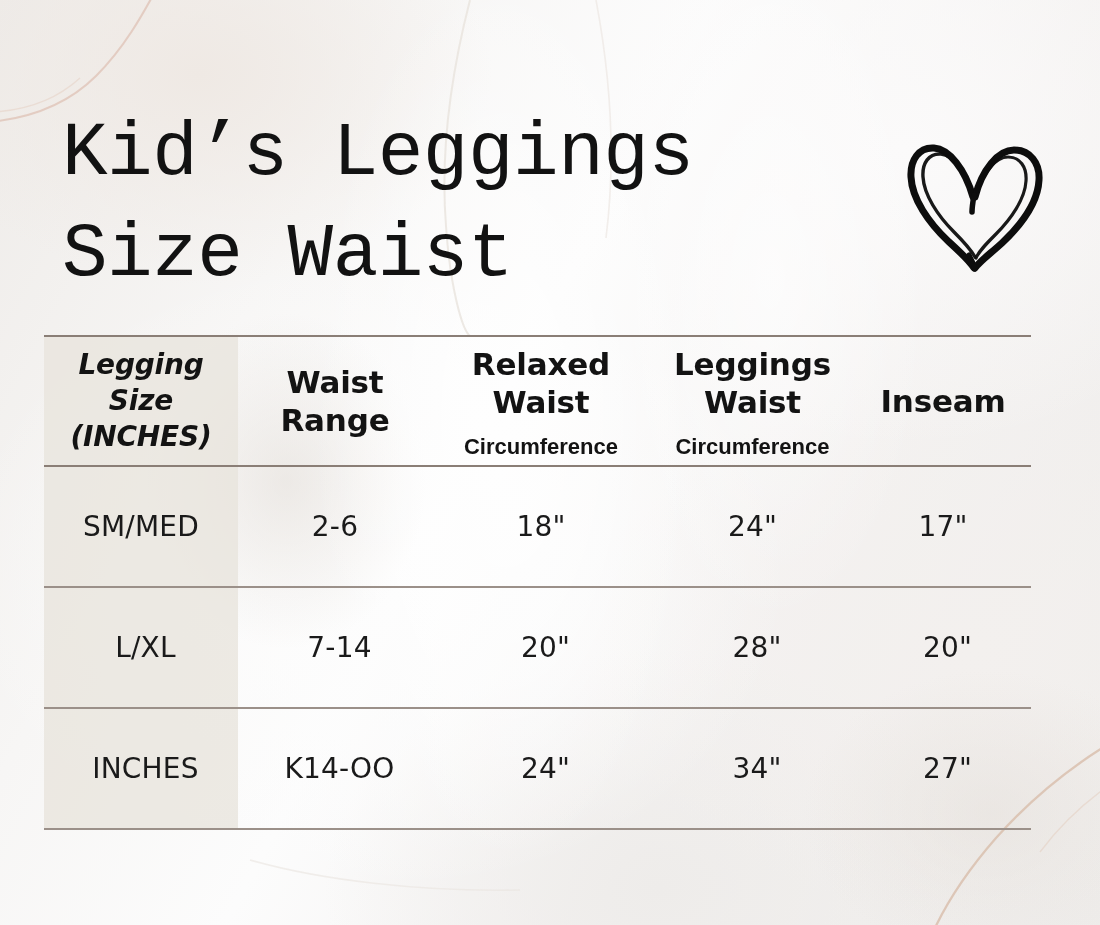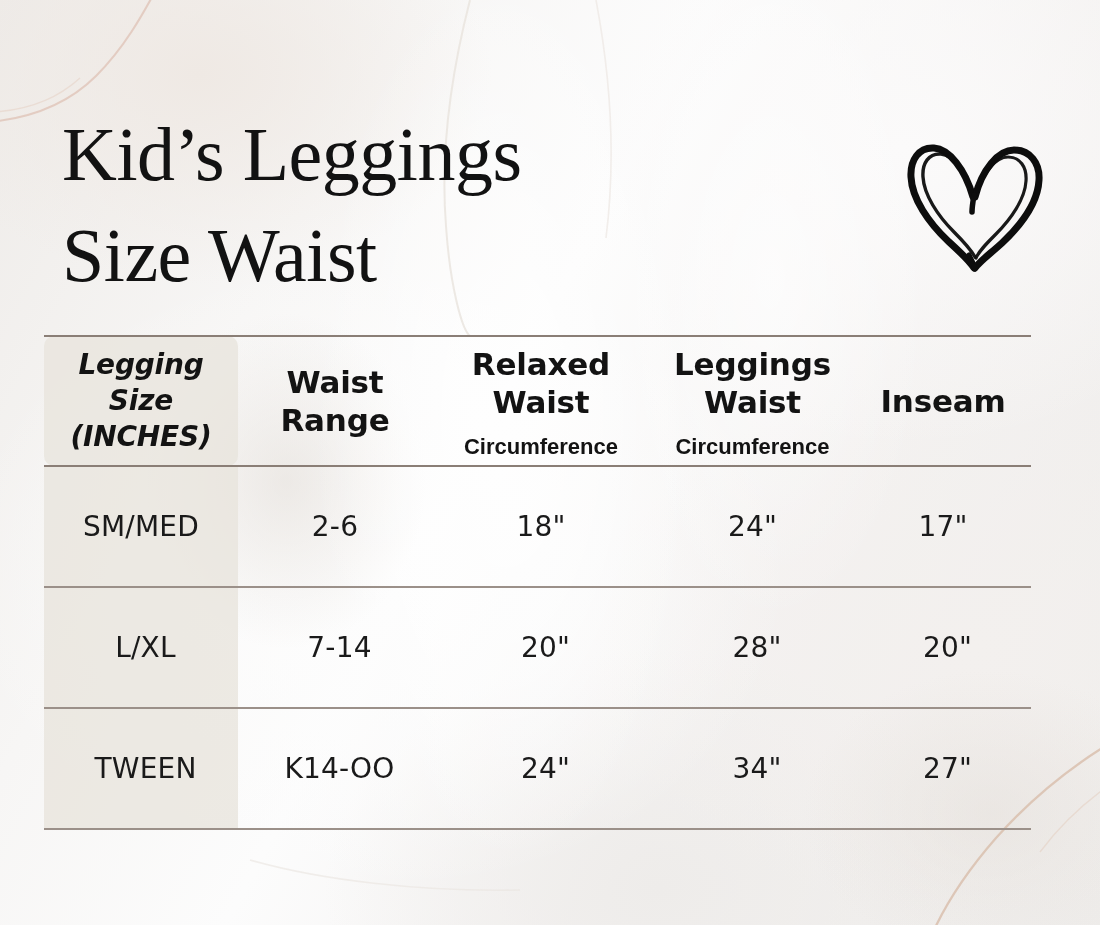"Kid’s Leggings" .title-line { font-family: Liberation Serif, serif -> Liberation Mono, monospace }
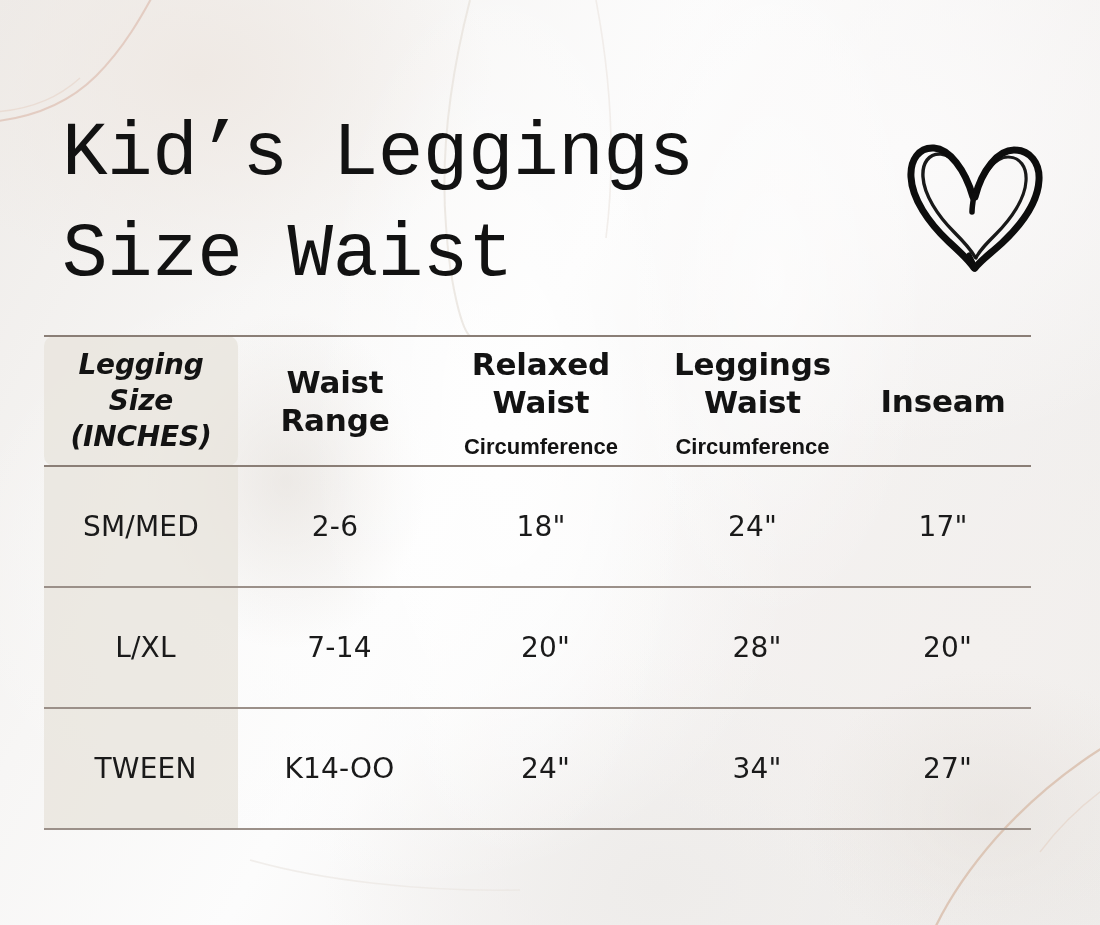"Legging Size" .row-head td { border-radius: 10px -> none }
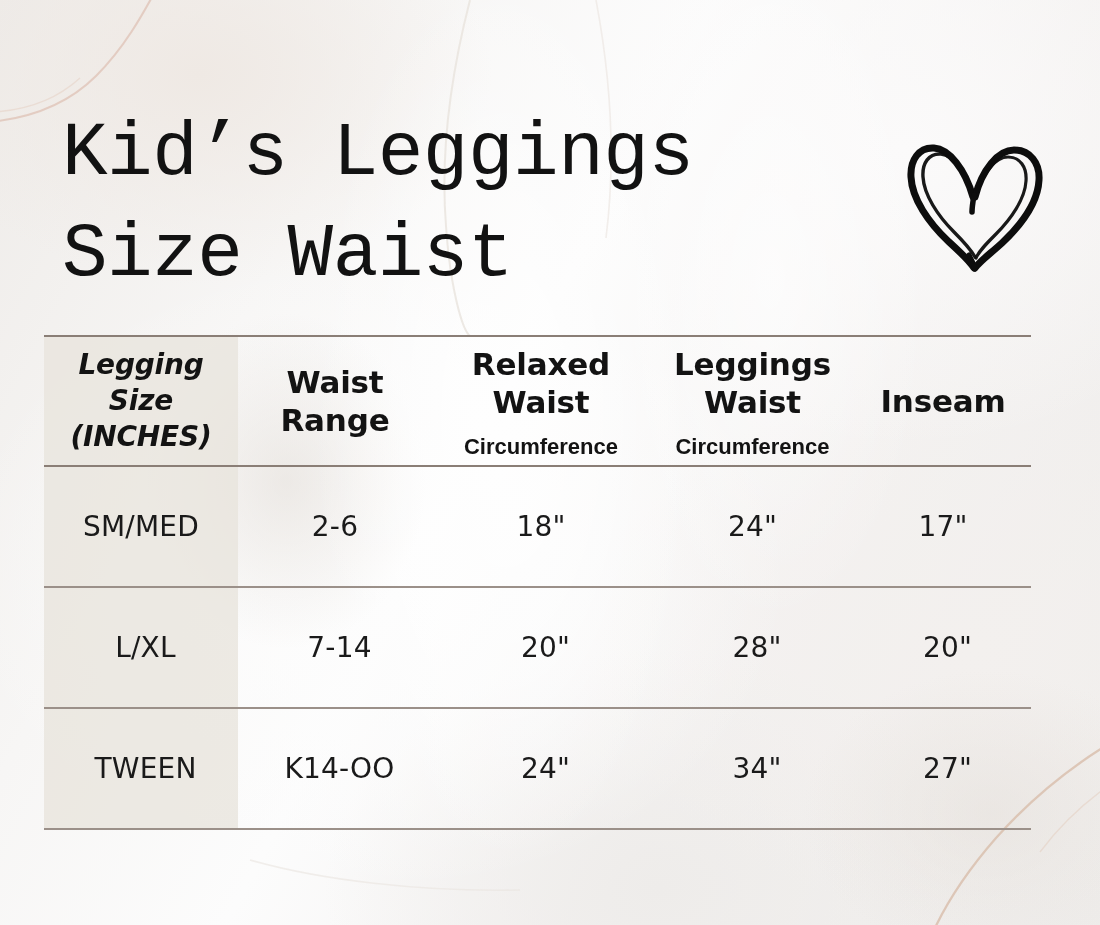"TWEEN" td.tint { text: TWEEN -> INCHES }
